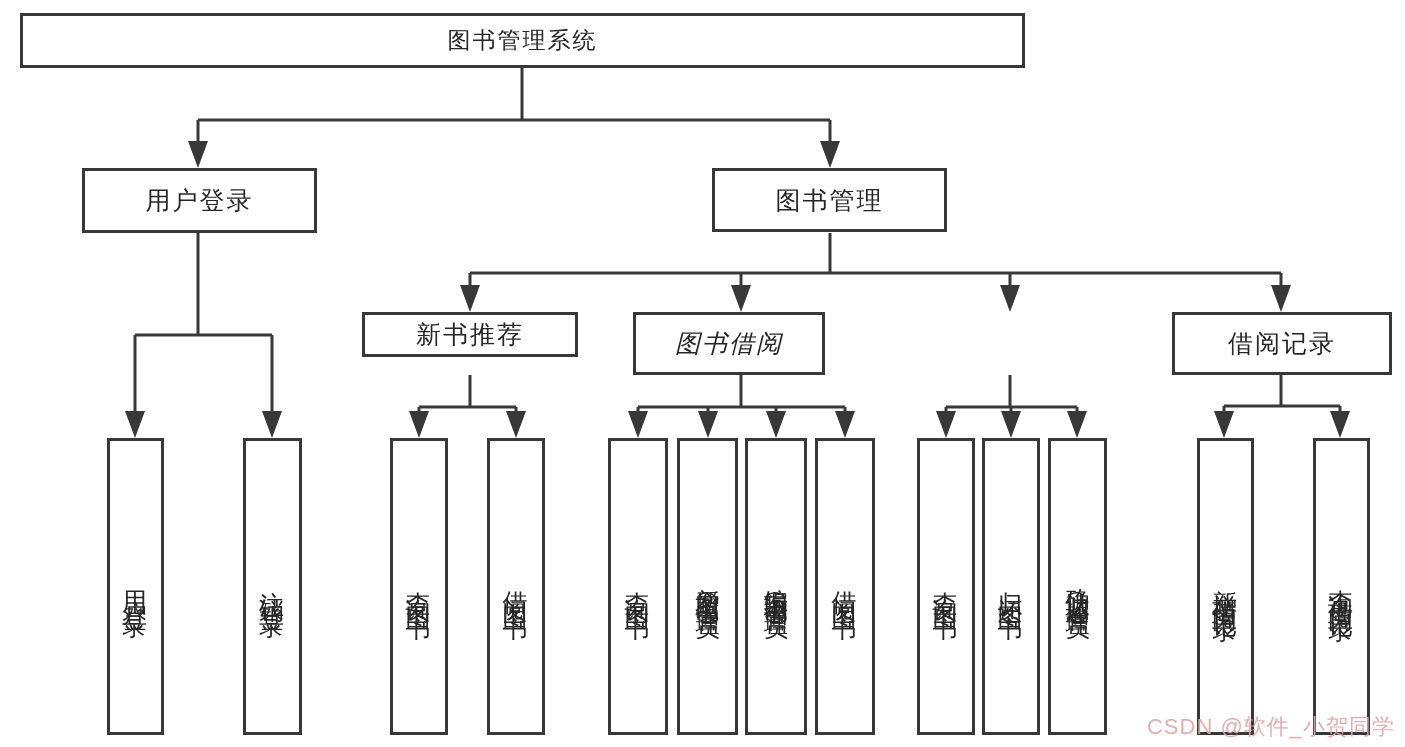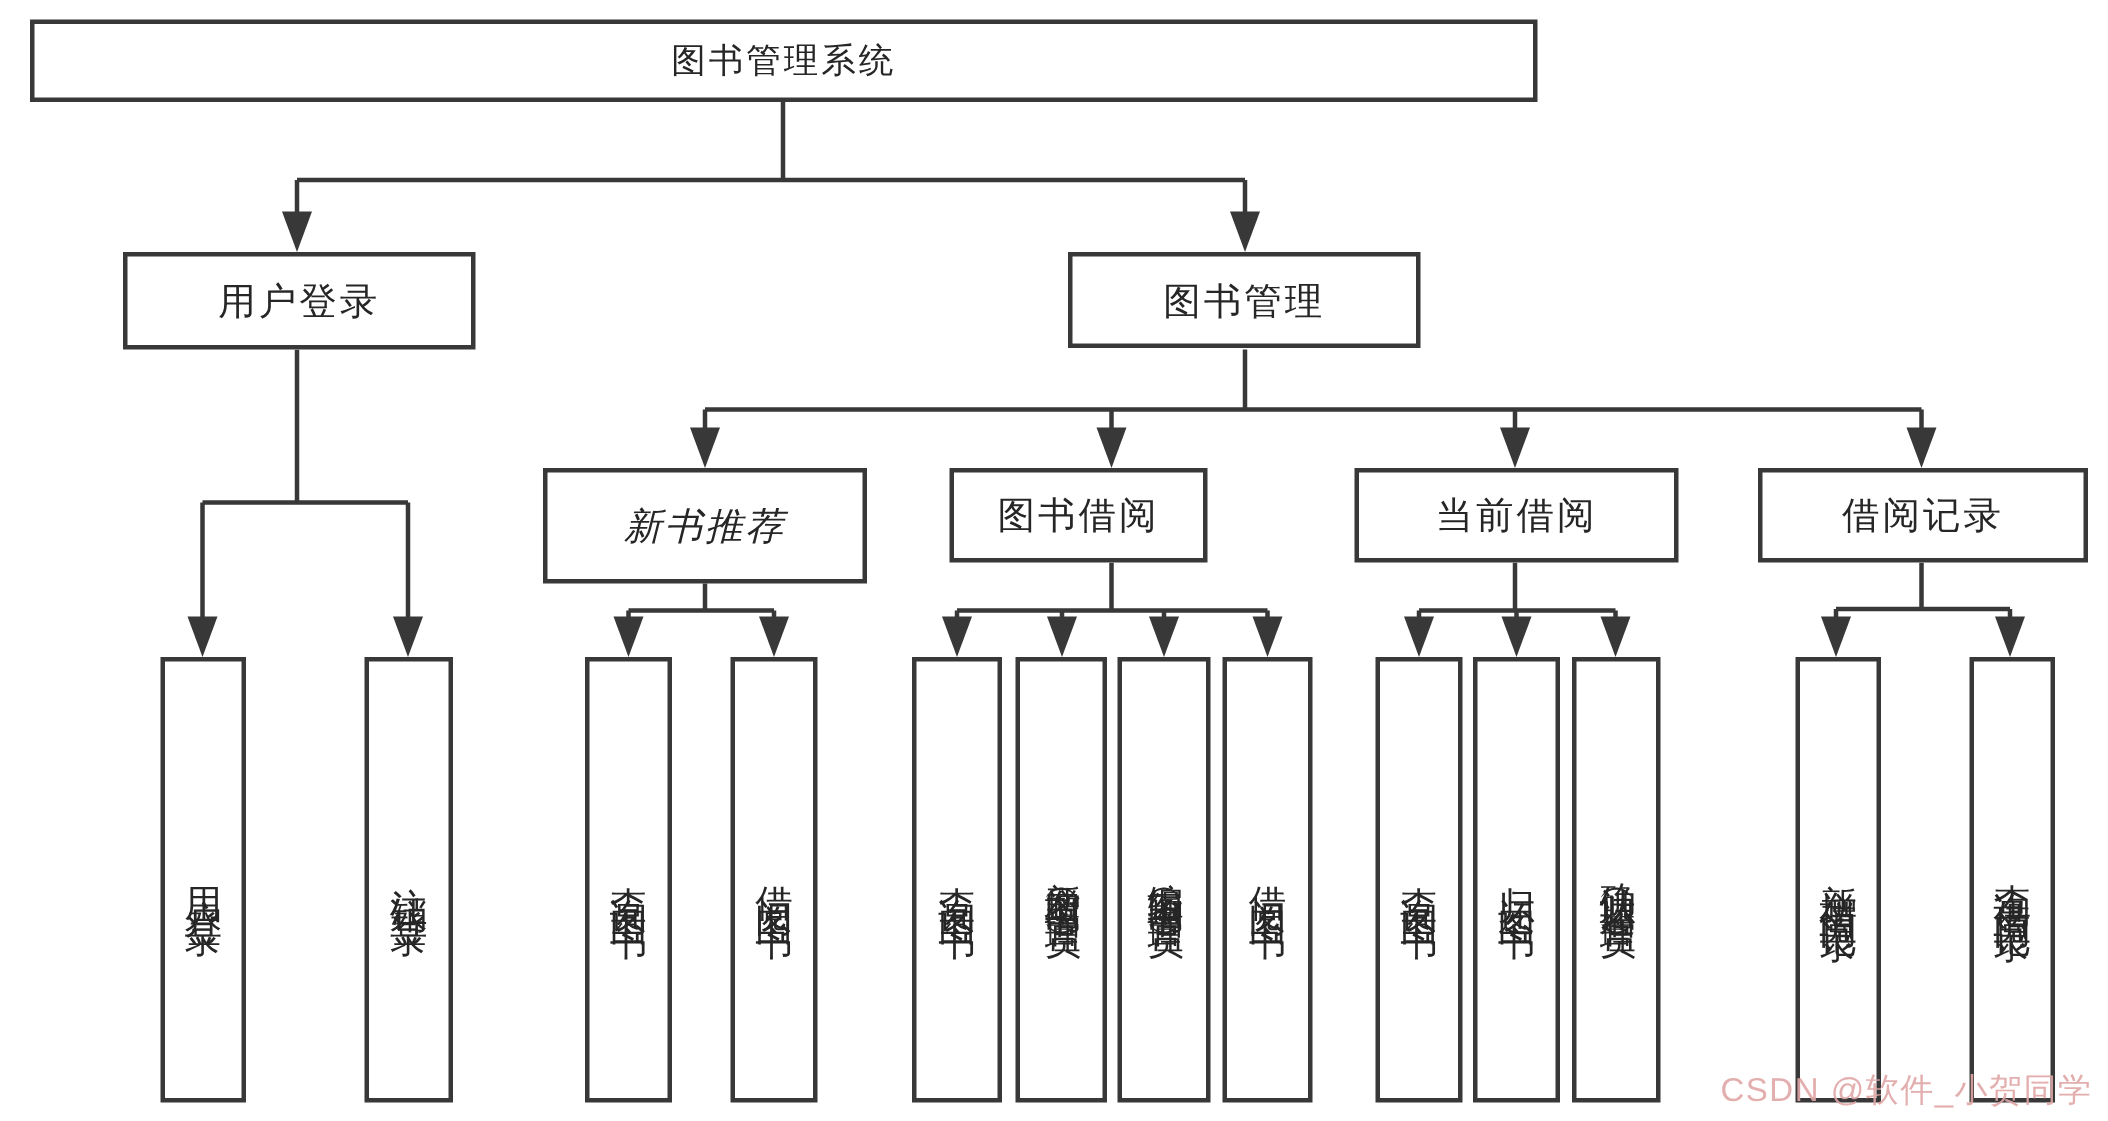"新书推荐" div.box { font-style: italic -> none; height: 77px -> 45px }
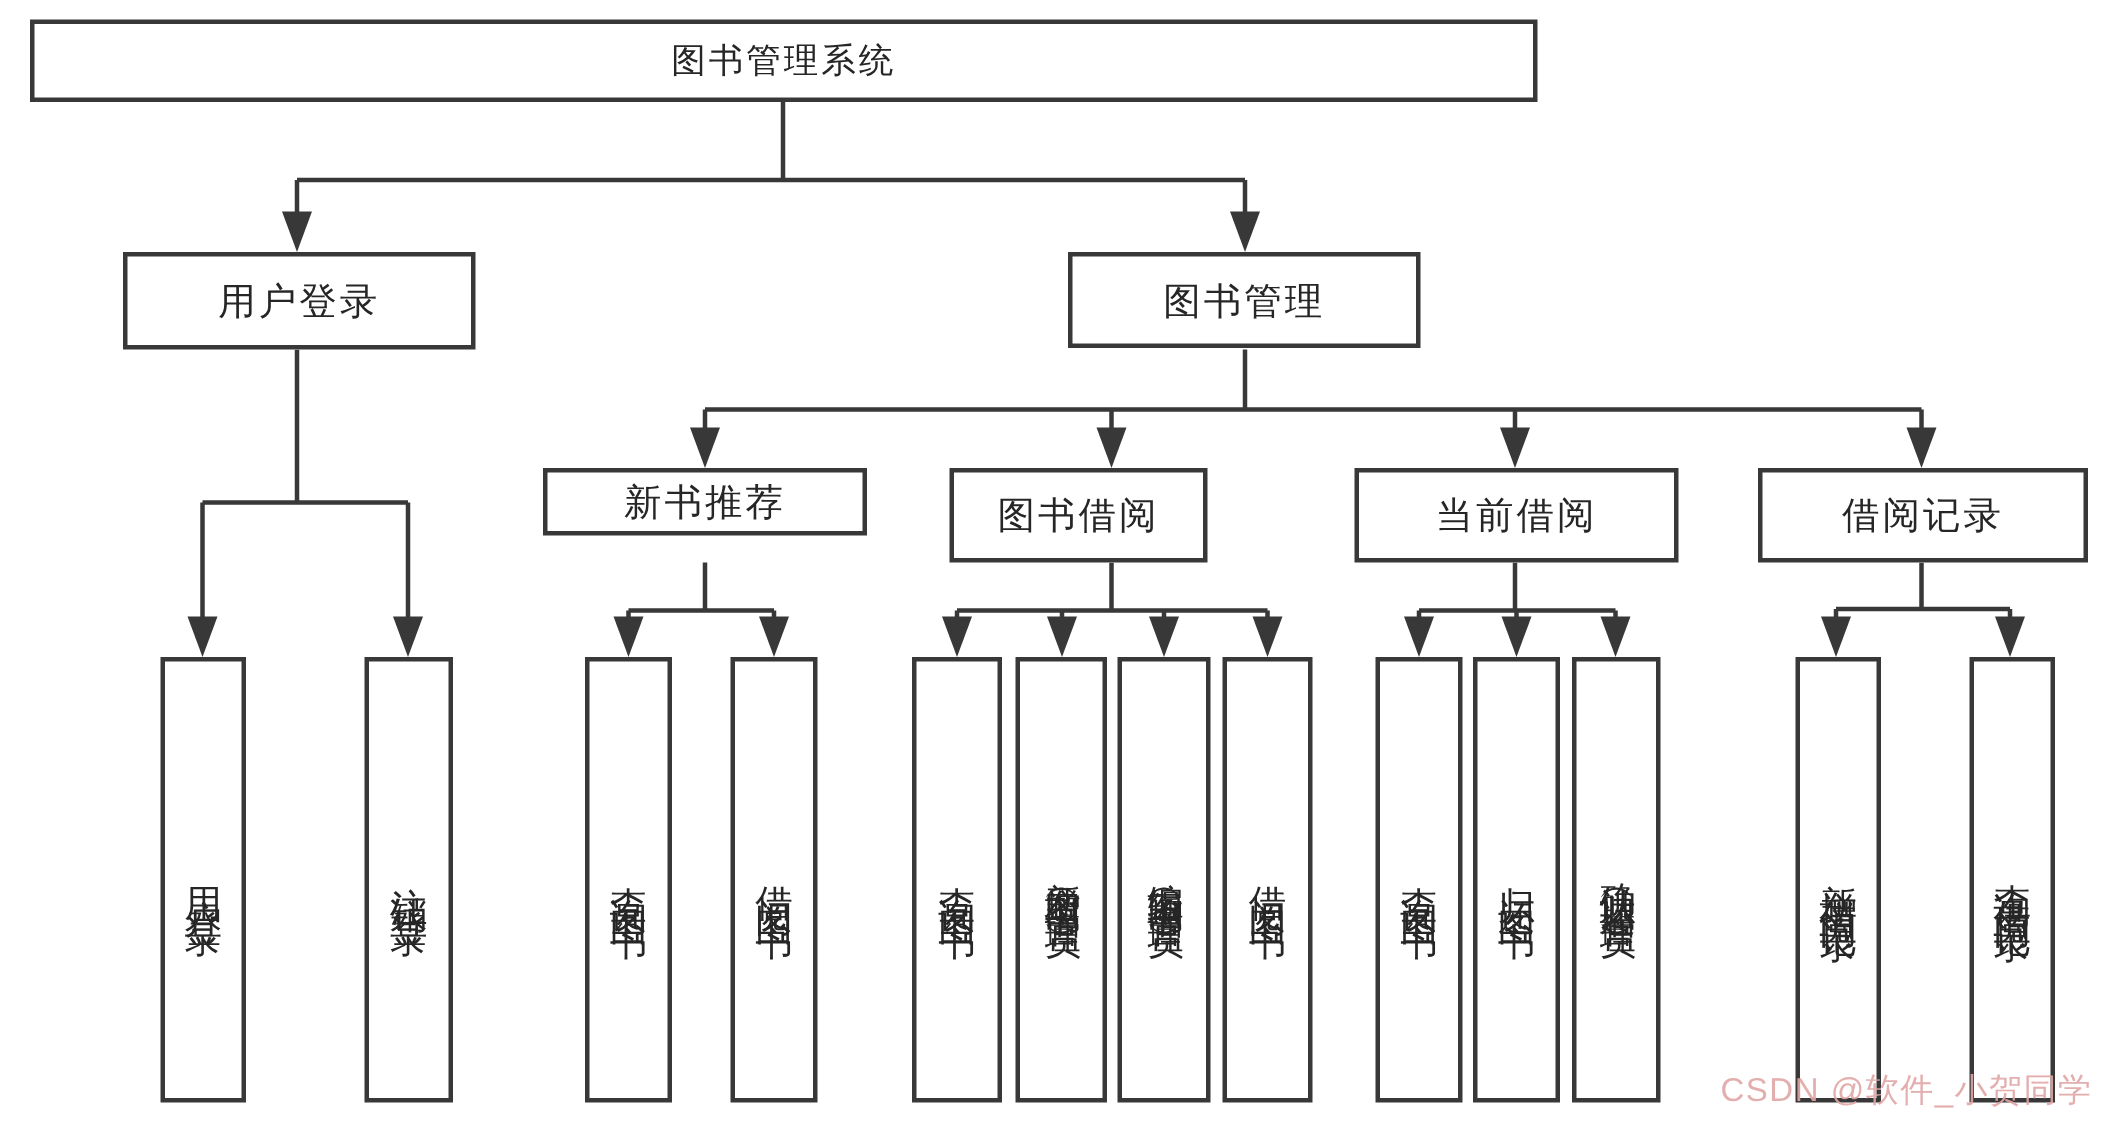"图书借阅" div.box { font-style: none -> italic; width: 172px -> 192px }
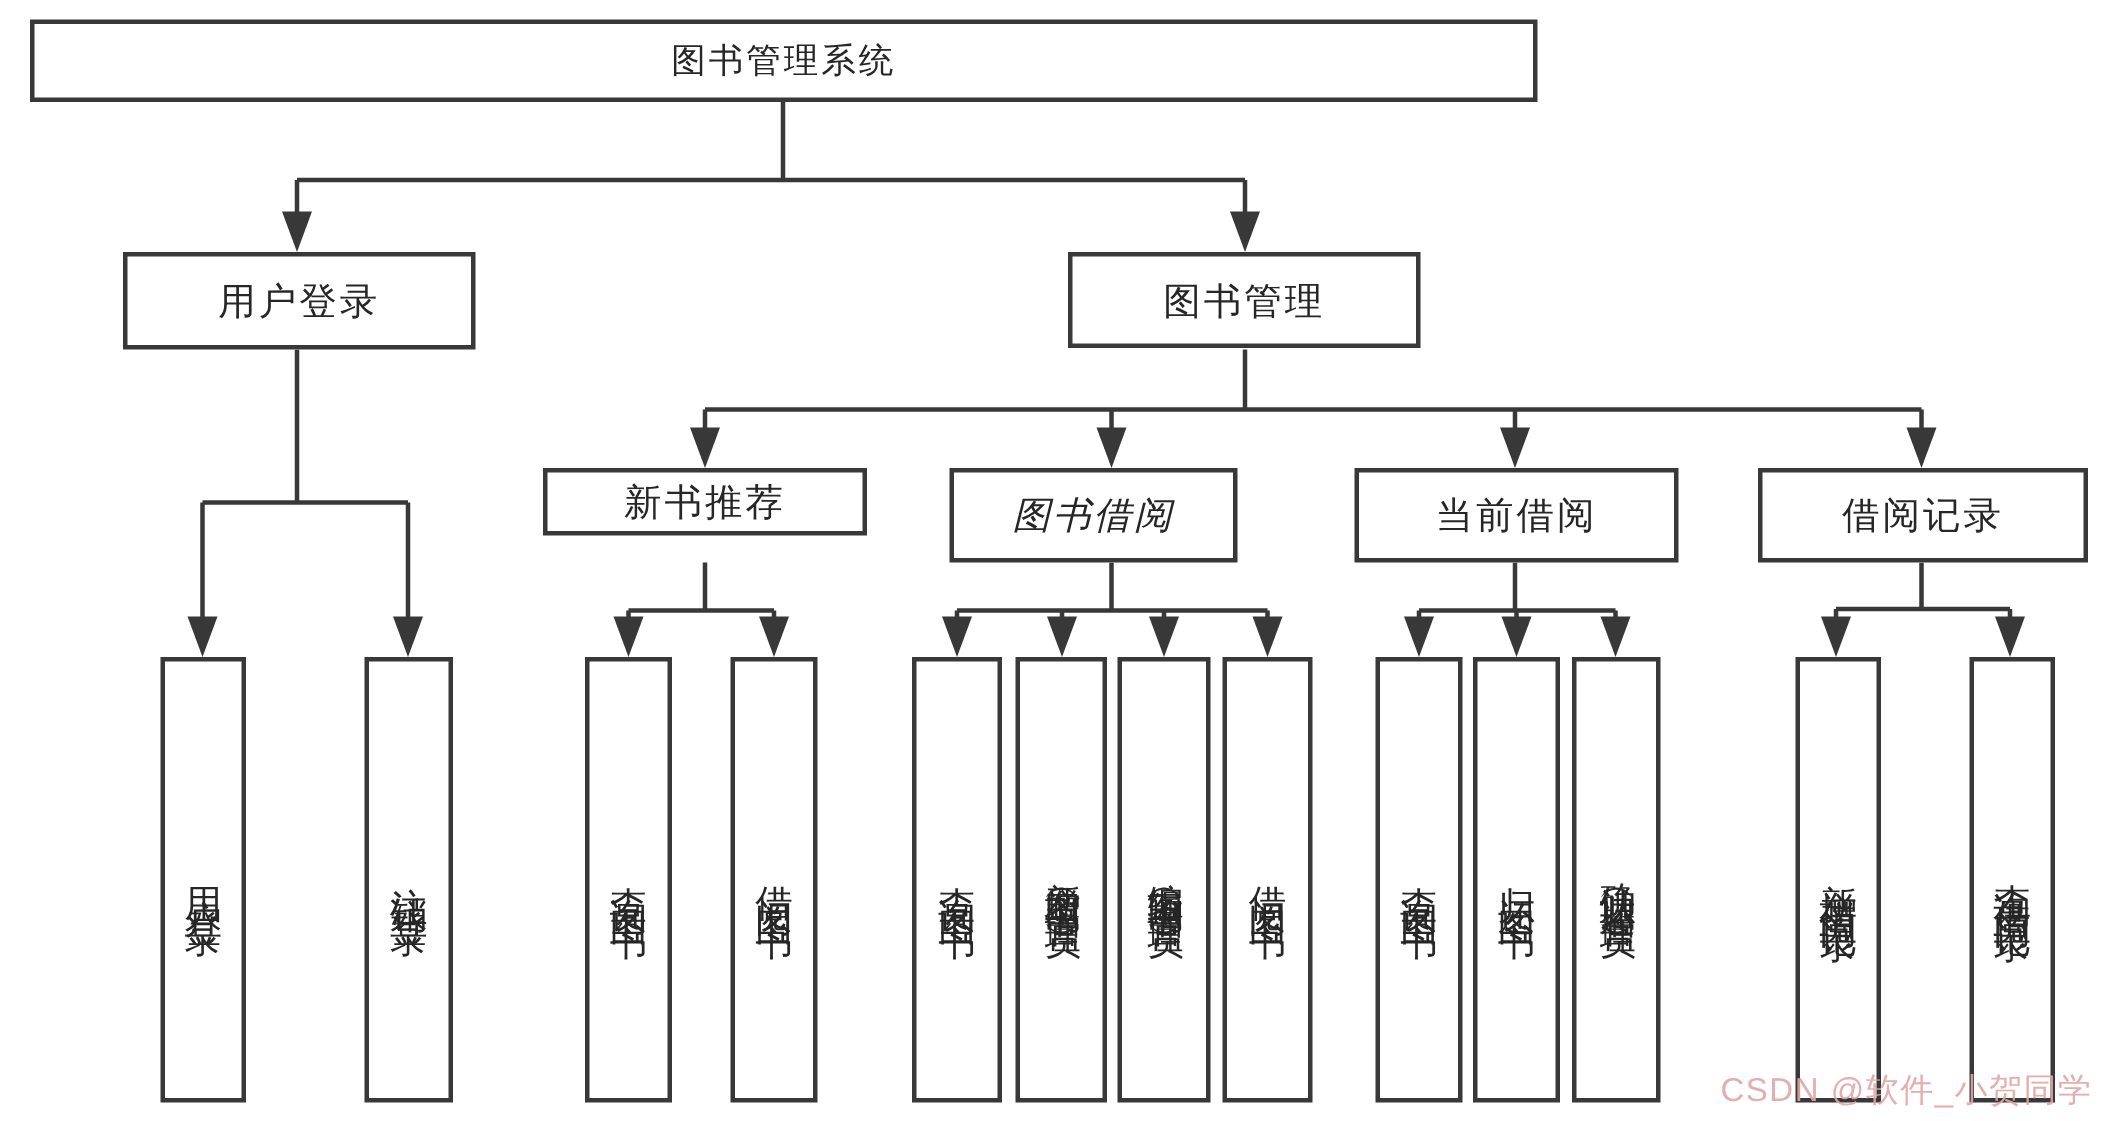"当前借阅" div.box { html: <div> <span>当前借阅</span> </div> -> none }
